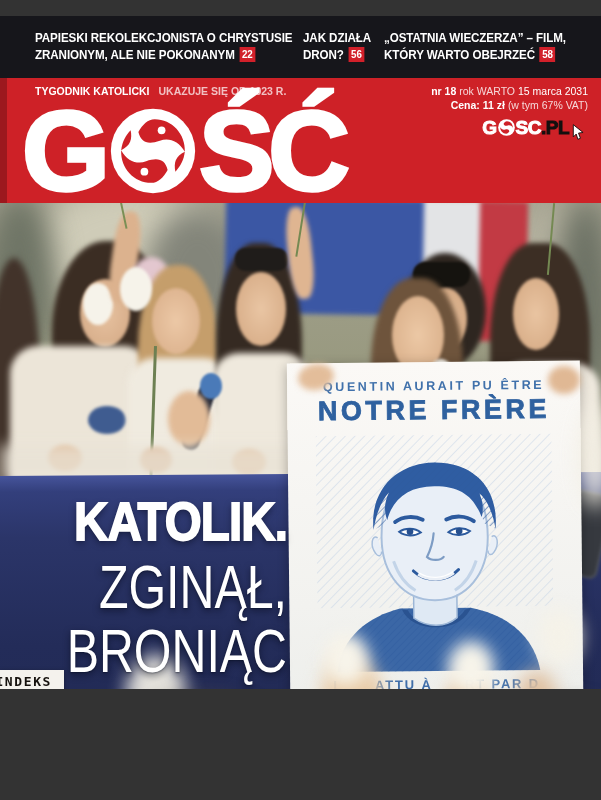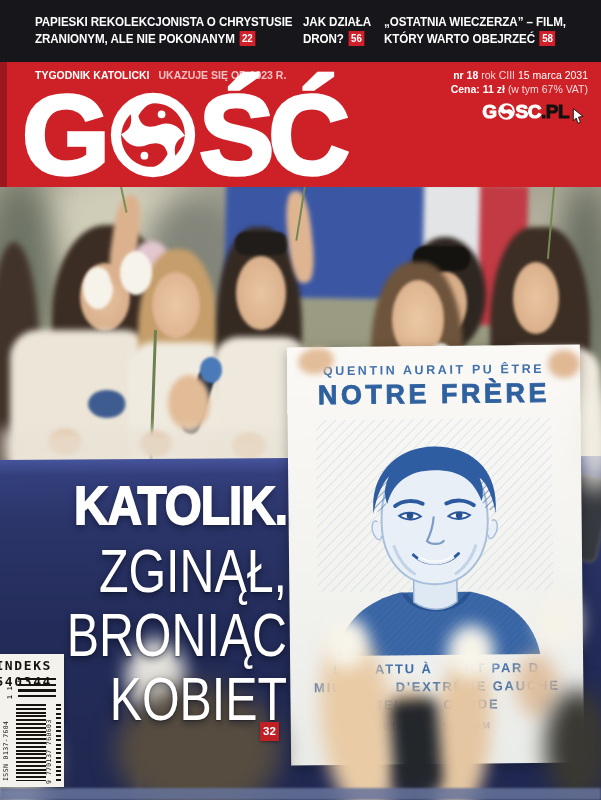"PAPIESKI REKOLEKCJONISTA O CHRYSTUSIE" .page { height: 800px -> 673px; margin: 0 auto -> 16px auto }
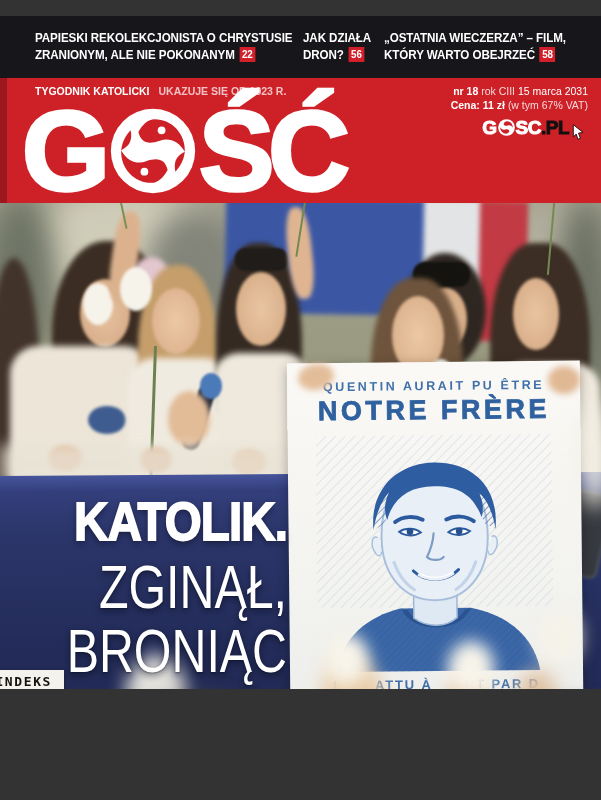"rok CIII" span.soft { text: CIII -> WARTO }
